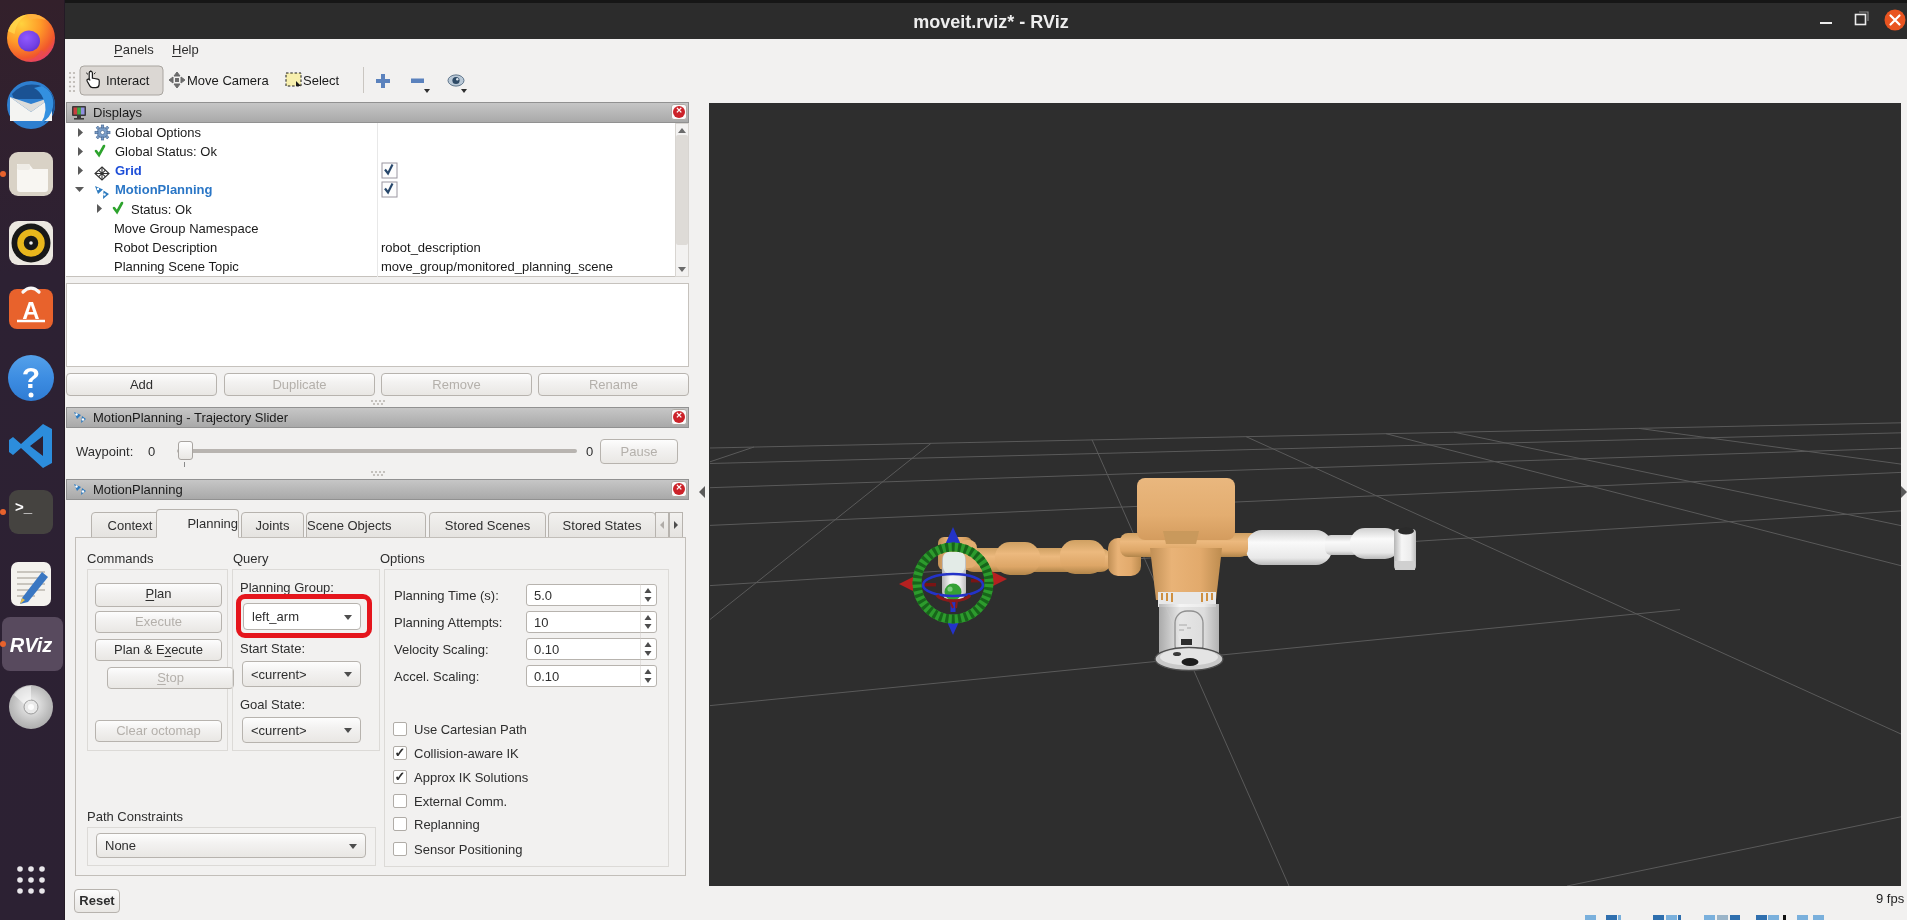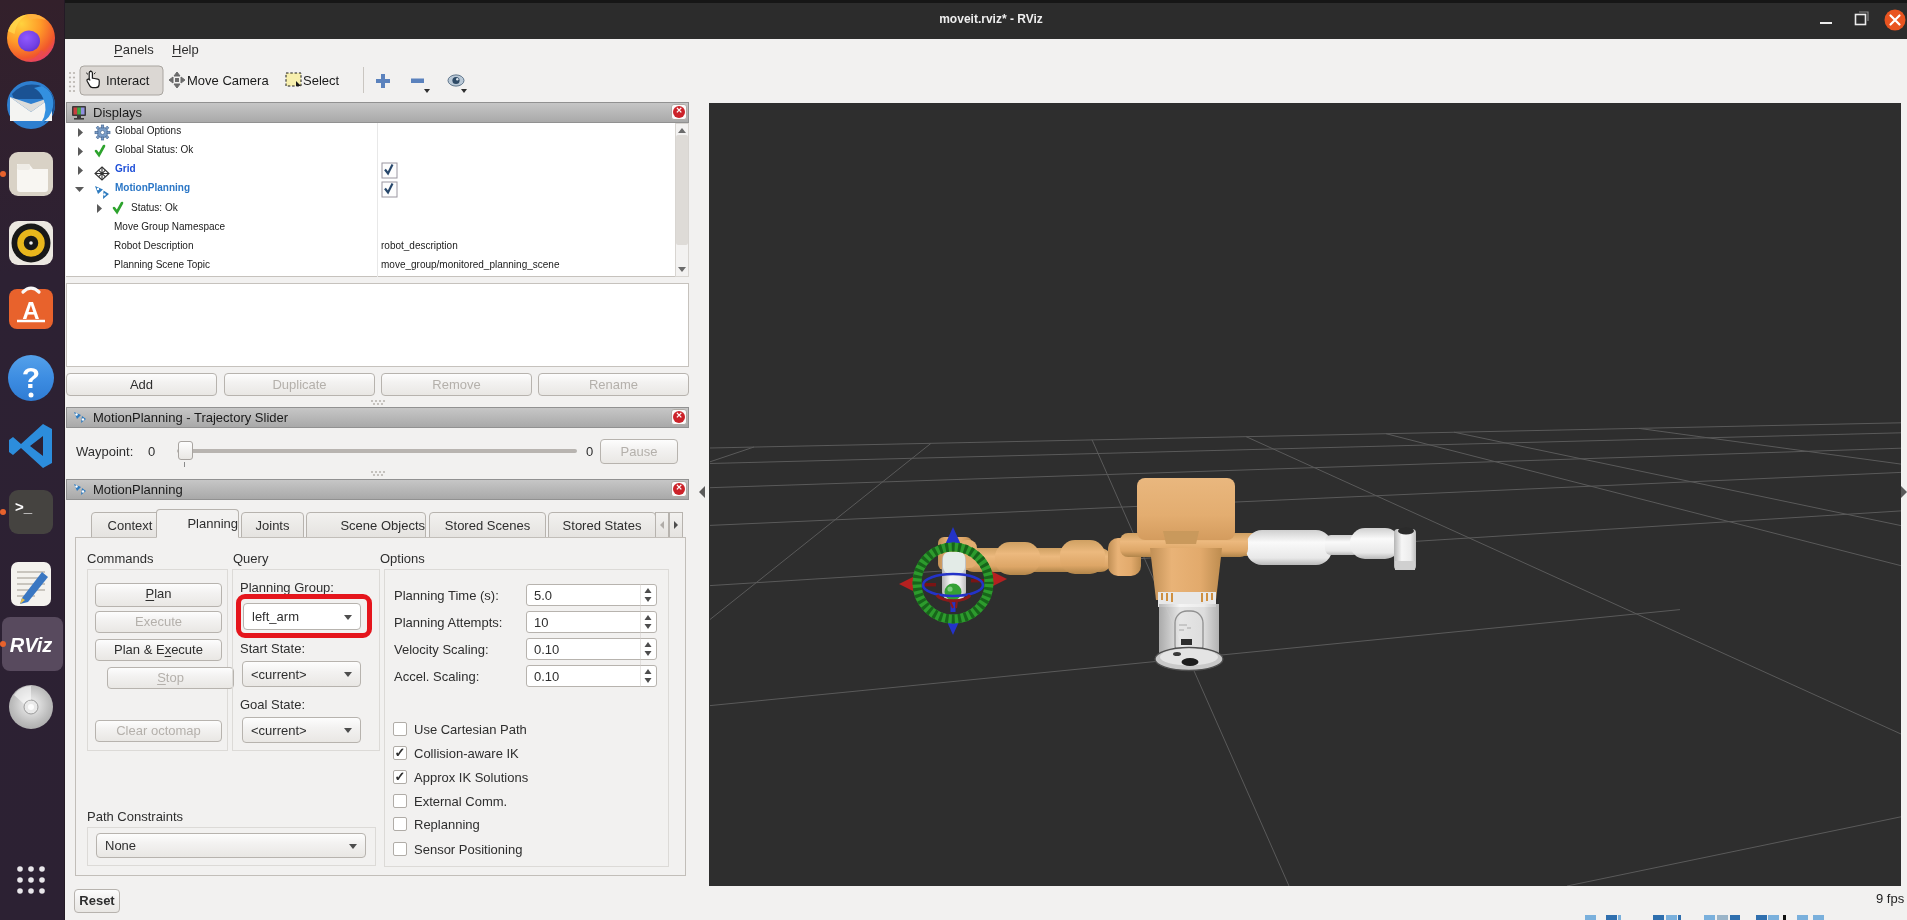"moveit.rviz* - RViz" div.abs { font-size: 12px -> 18px }
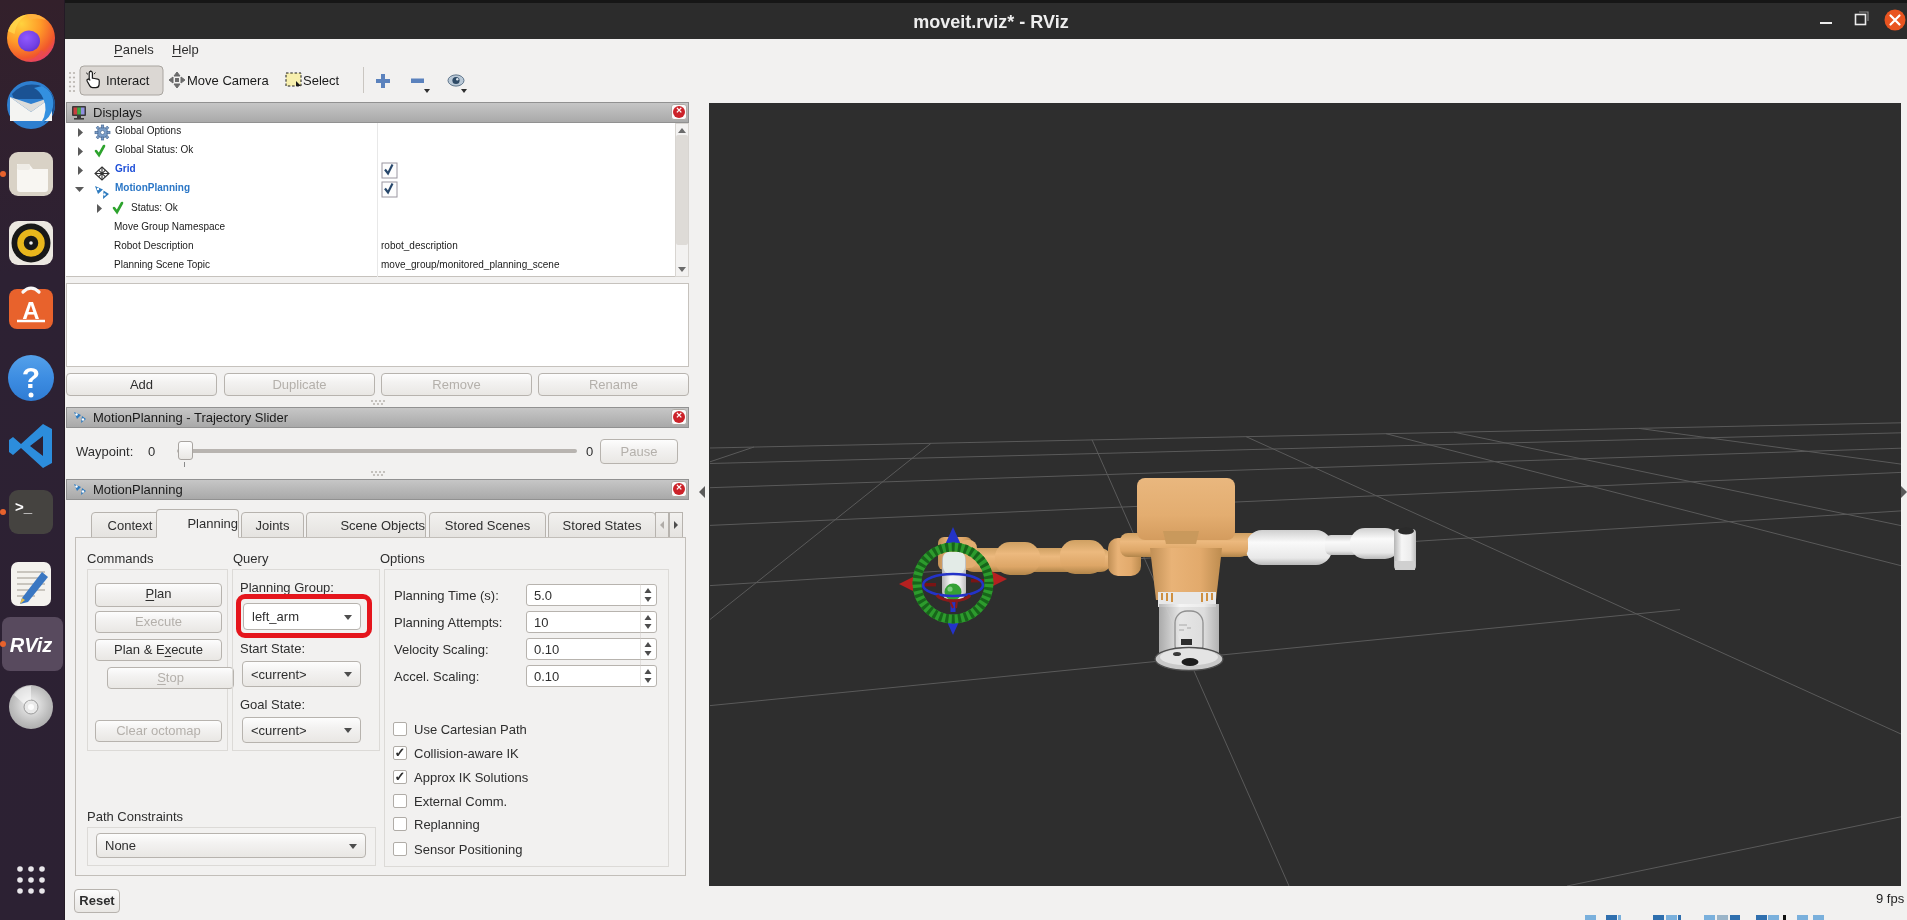"Global Options" div.abs { font-size: 10px -> 13px }
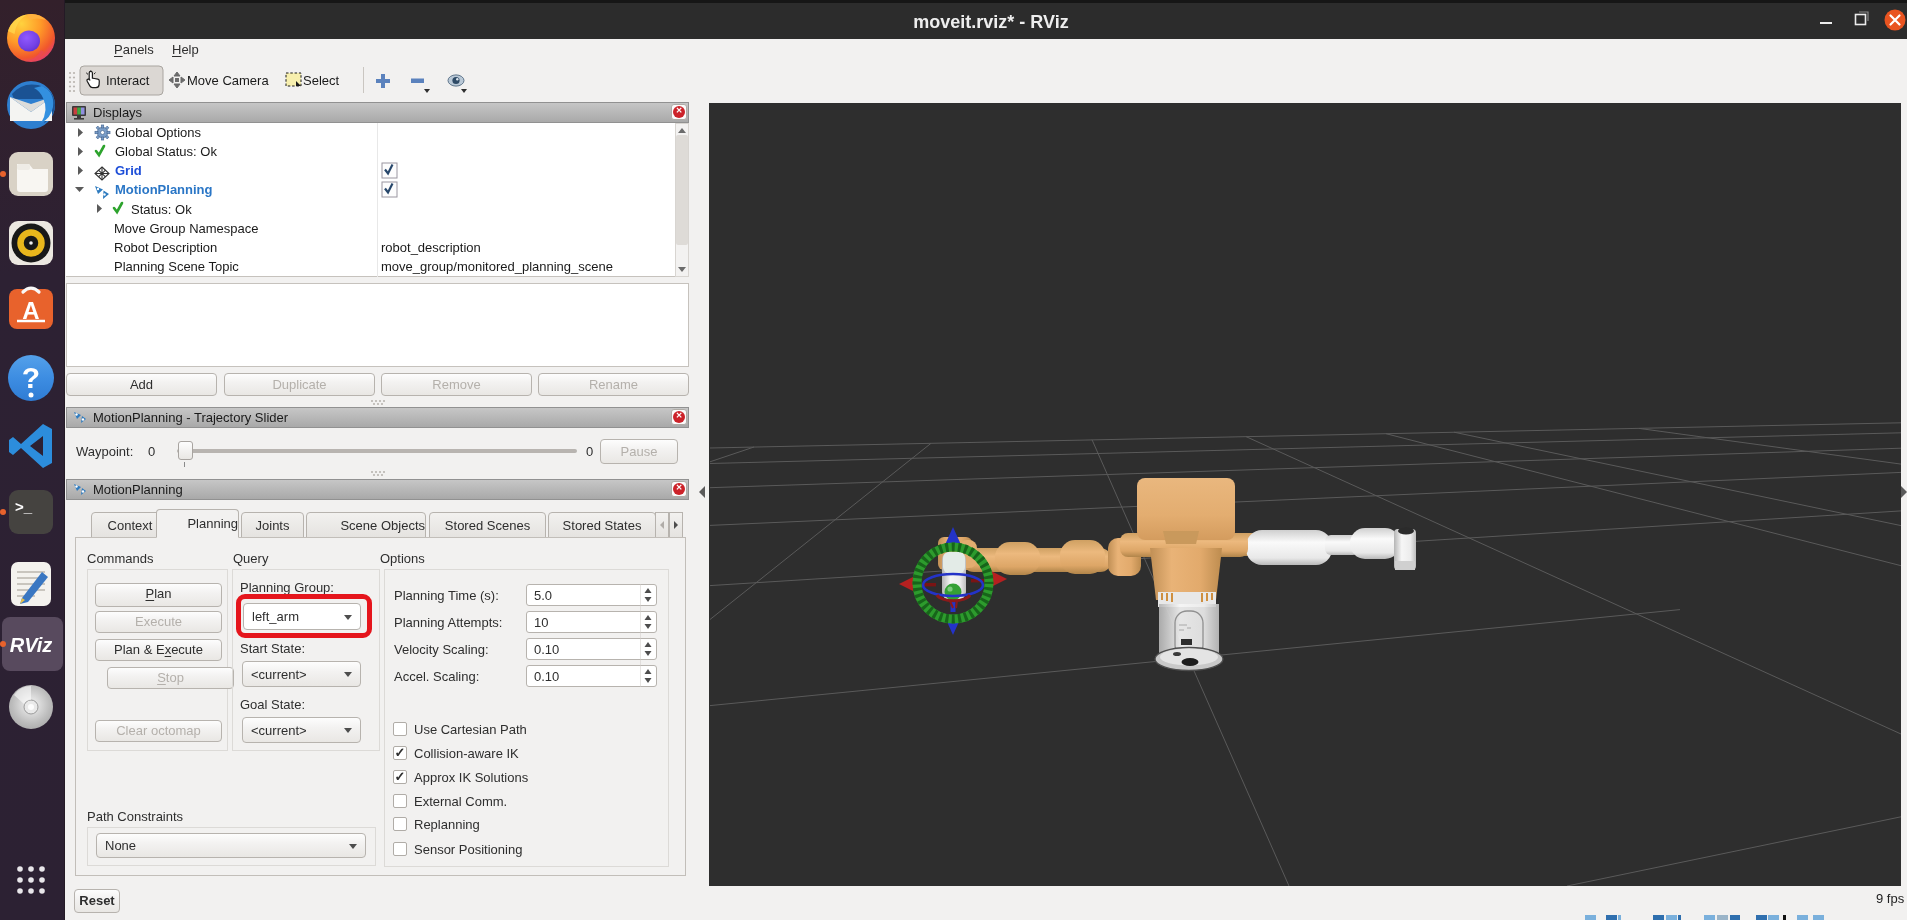"Scene Objects" div.abs { text-align: right -> left }
